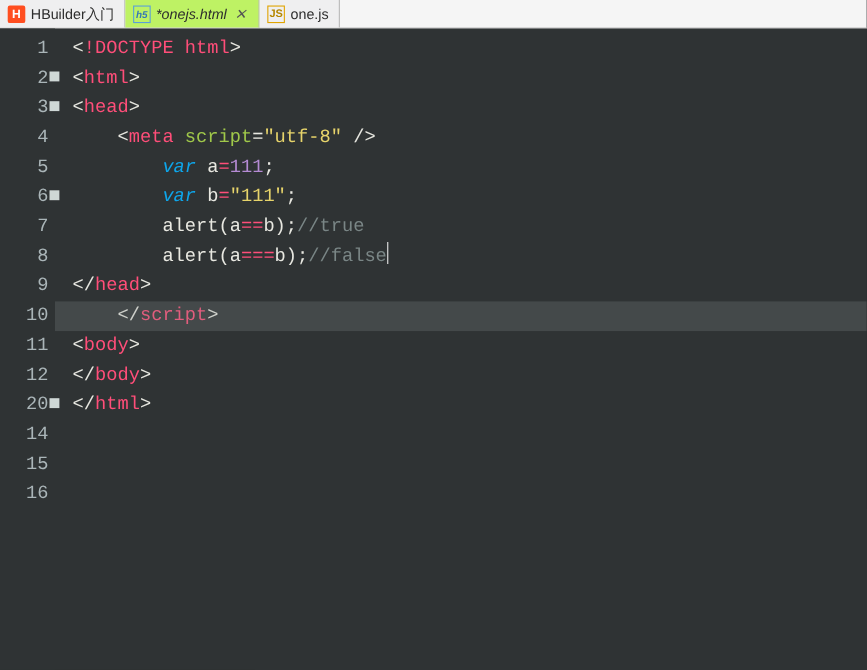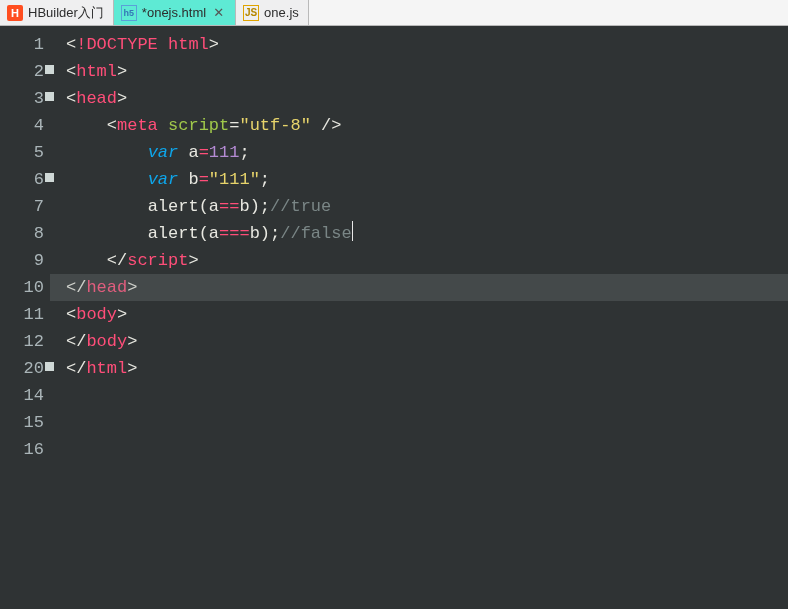"h5" .tab.active { background: #5eead4 -> #bef264; font-style: none -> italic }
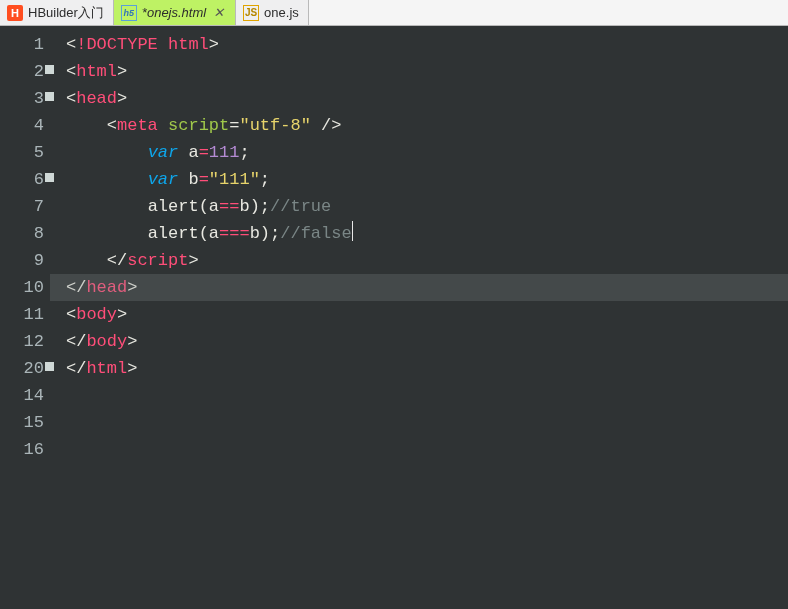"</script>" div.row { order: before "</head>" -> after "</head>" }
